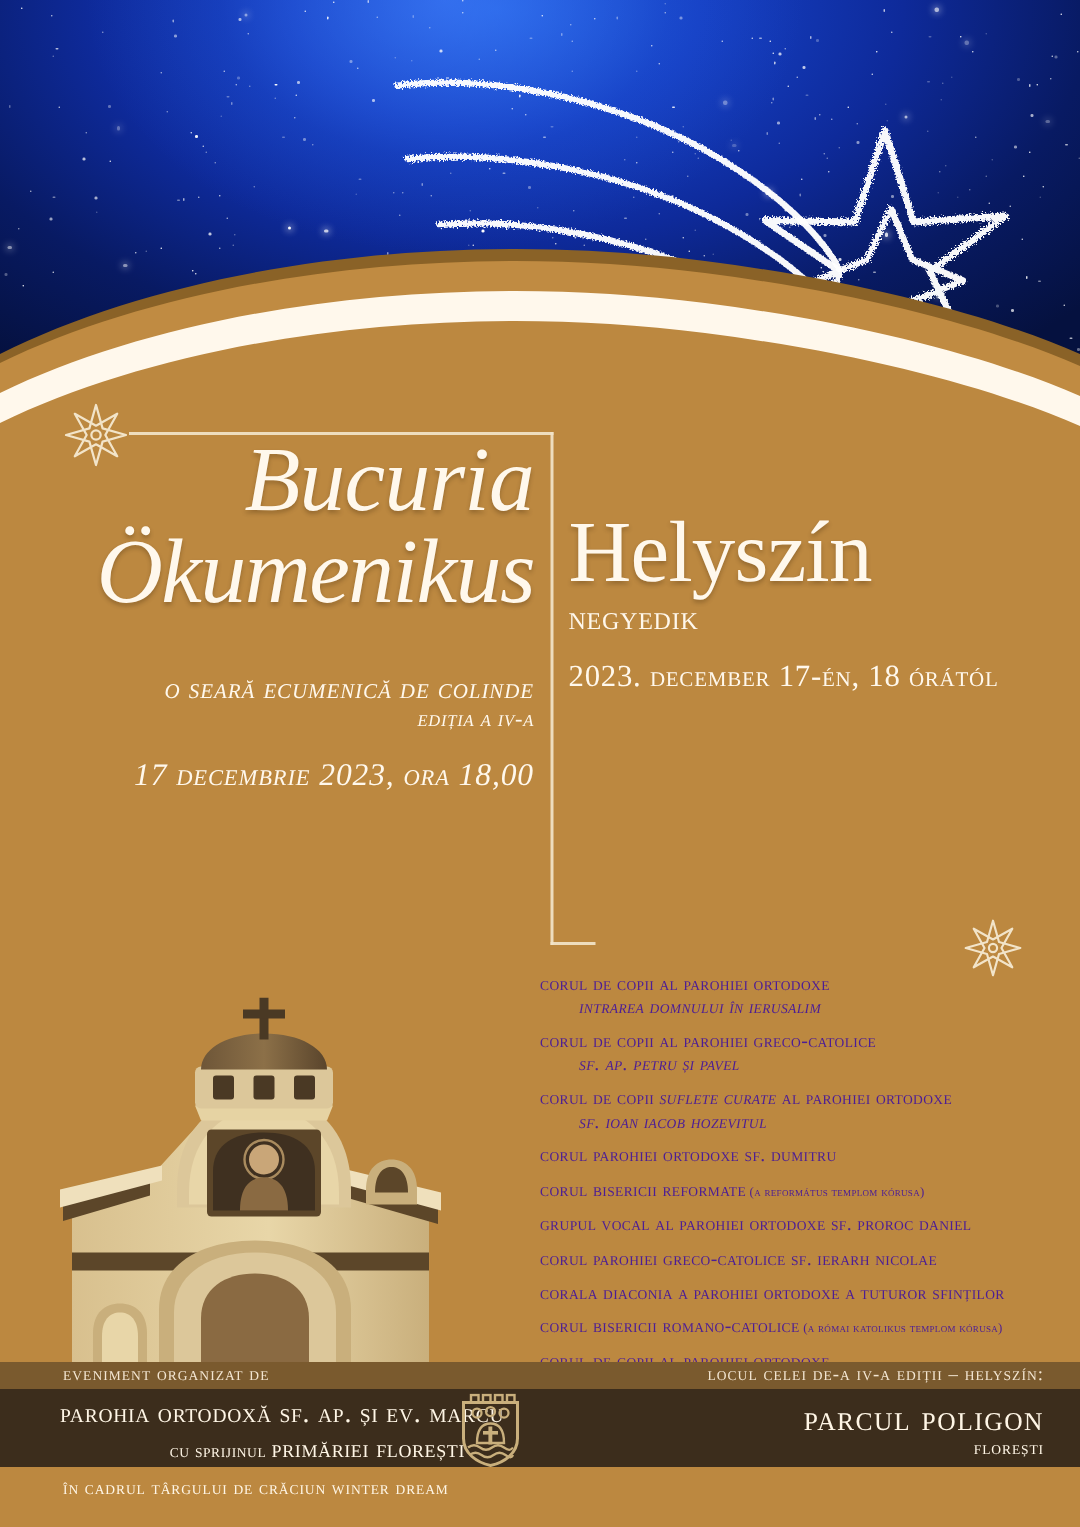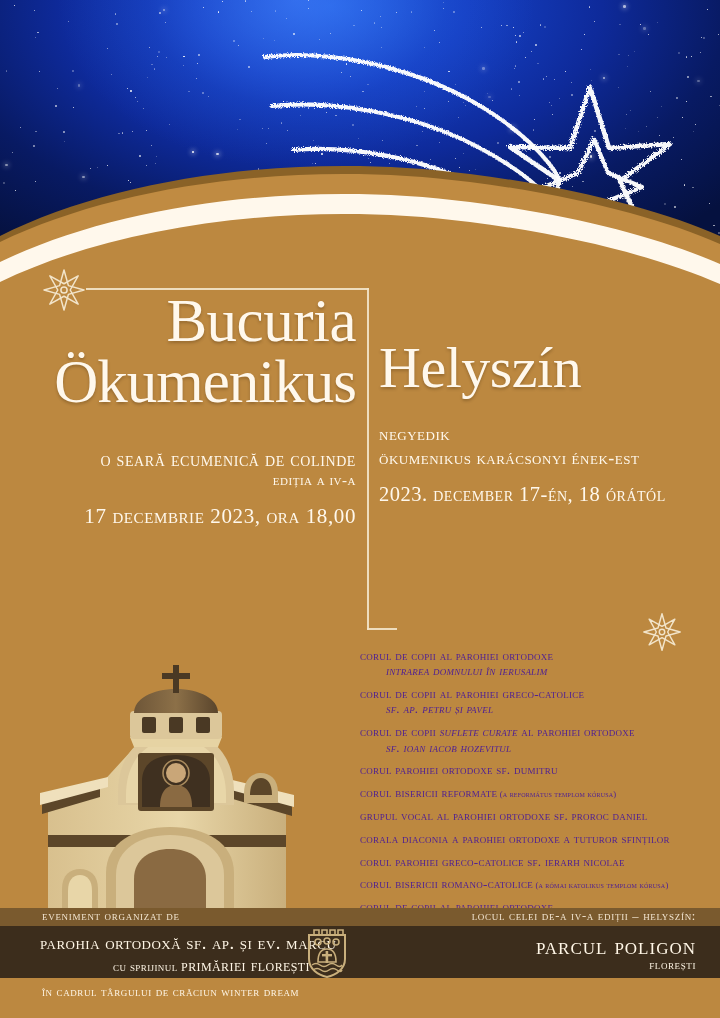"Bucuria" .ro-block { font-style: none -> italic }
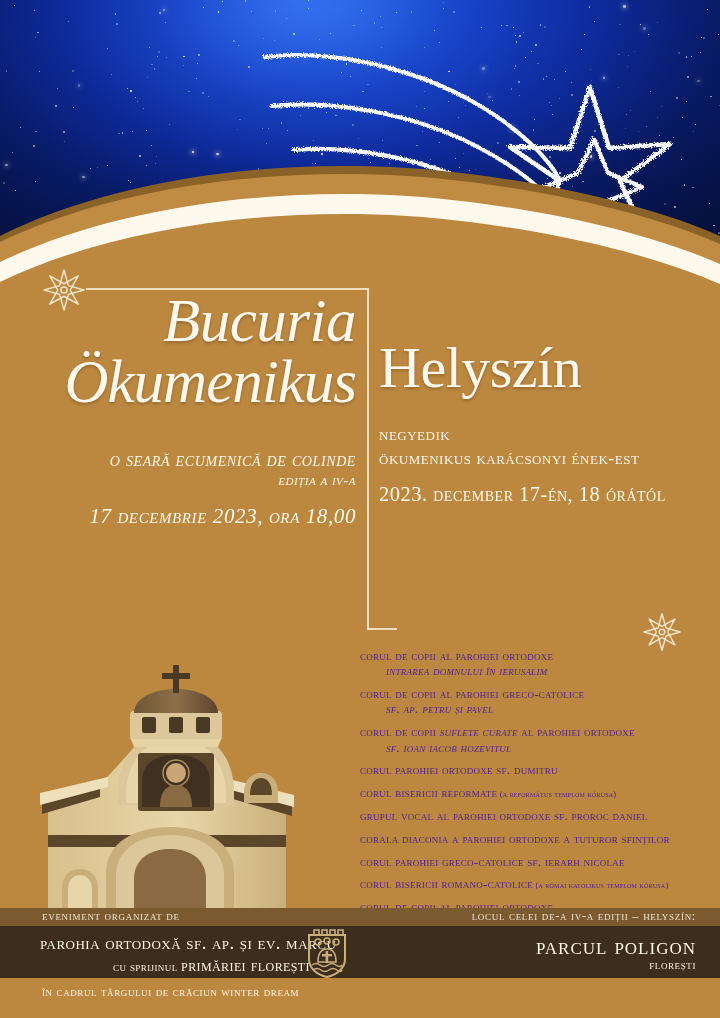"negyedik" .sub-hu { font-size: 18px -> 23px; margin-top: 26px -> none }
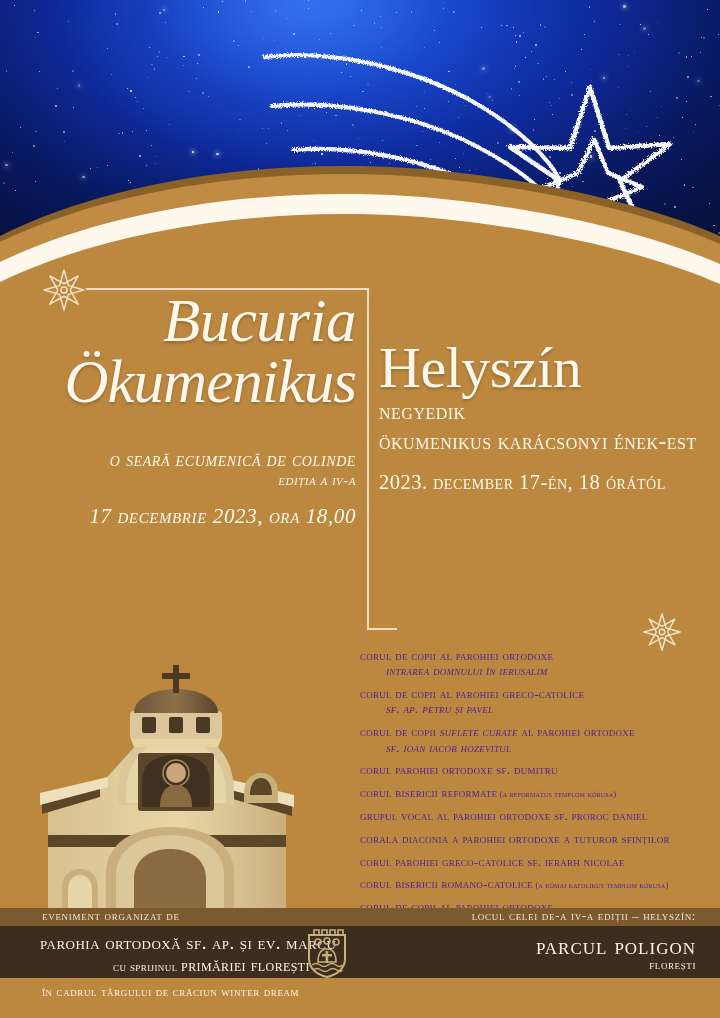"ökumenikus karácsonyi ének-est" div { html: <div>Ökumenikus karácsonyi ének-est</div> -> none }
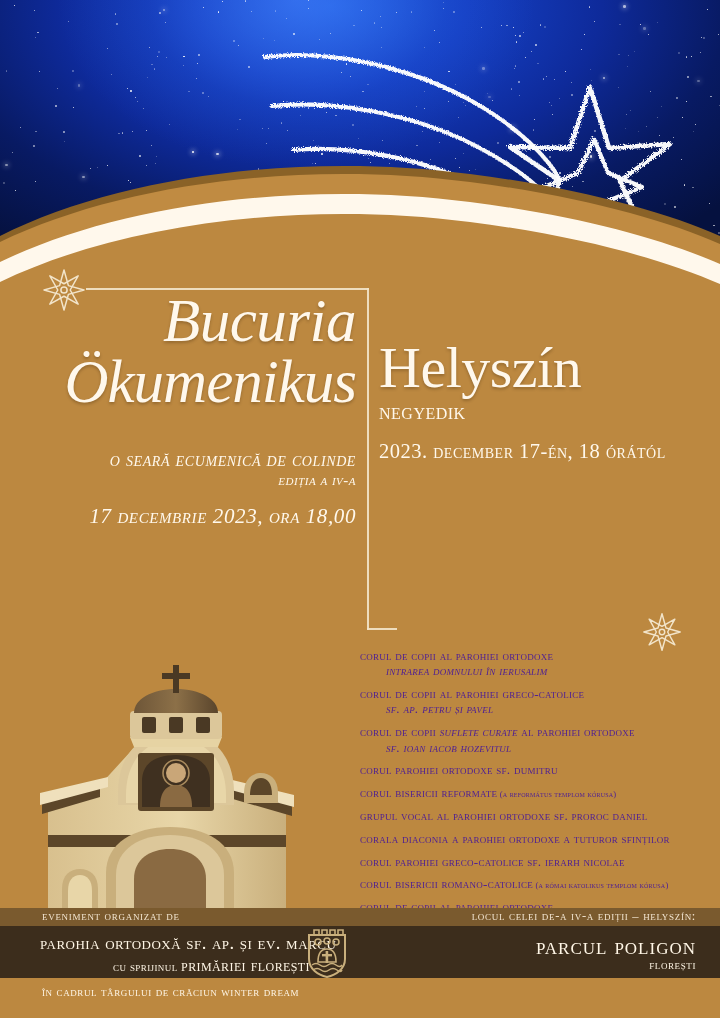"corala diaconia a parohiei ortodoxe" div.p-item { order: before "corul parohiei greco-catolice sf. ierarh" -> after "corul parohiei greco-catolice sf. ierarh" }
